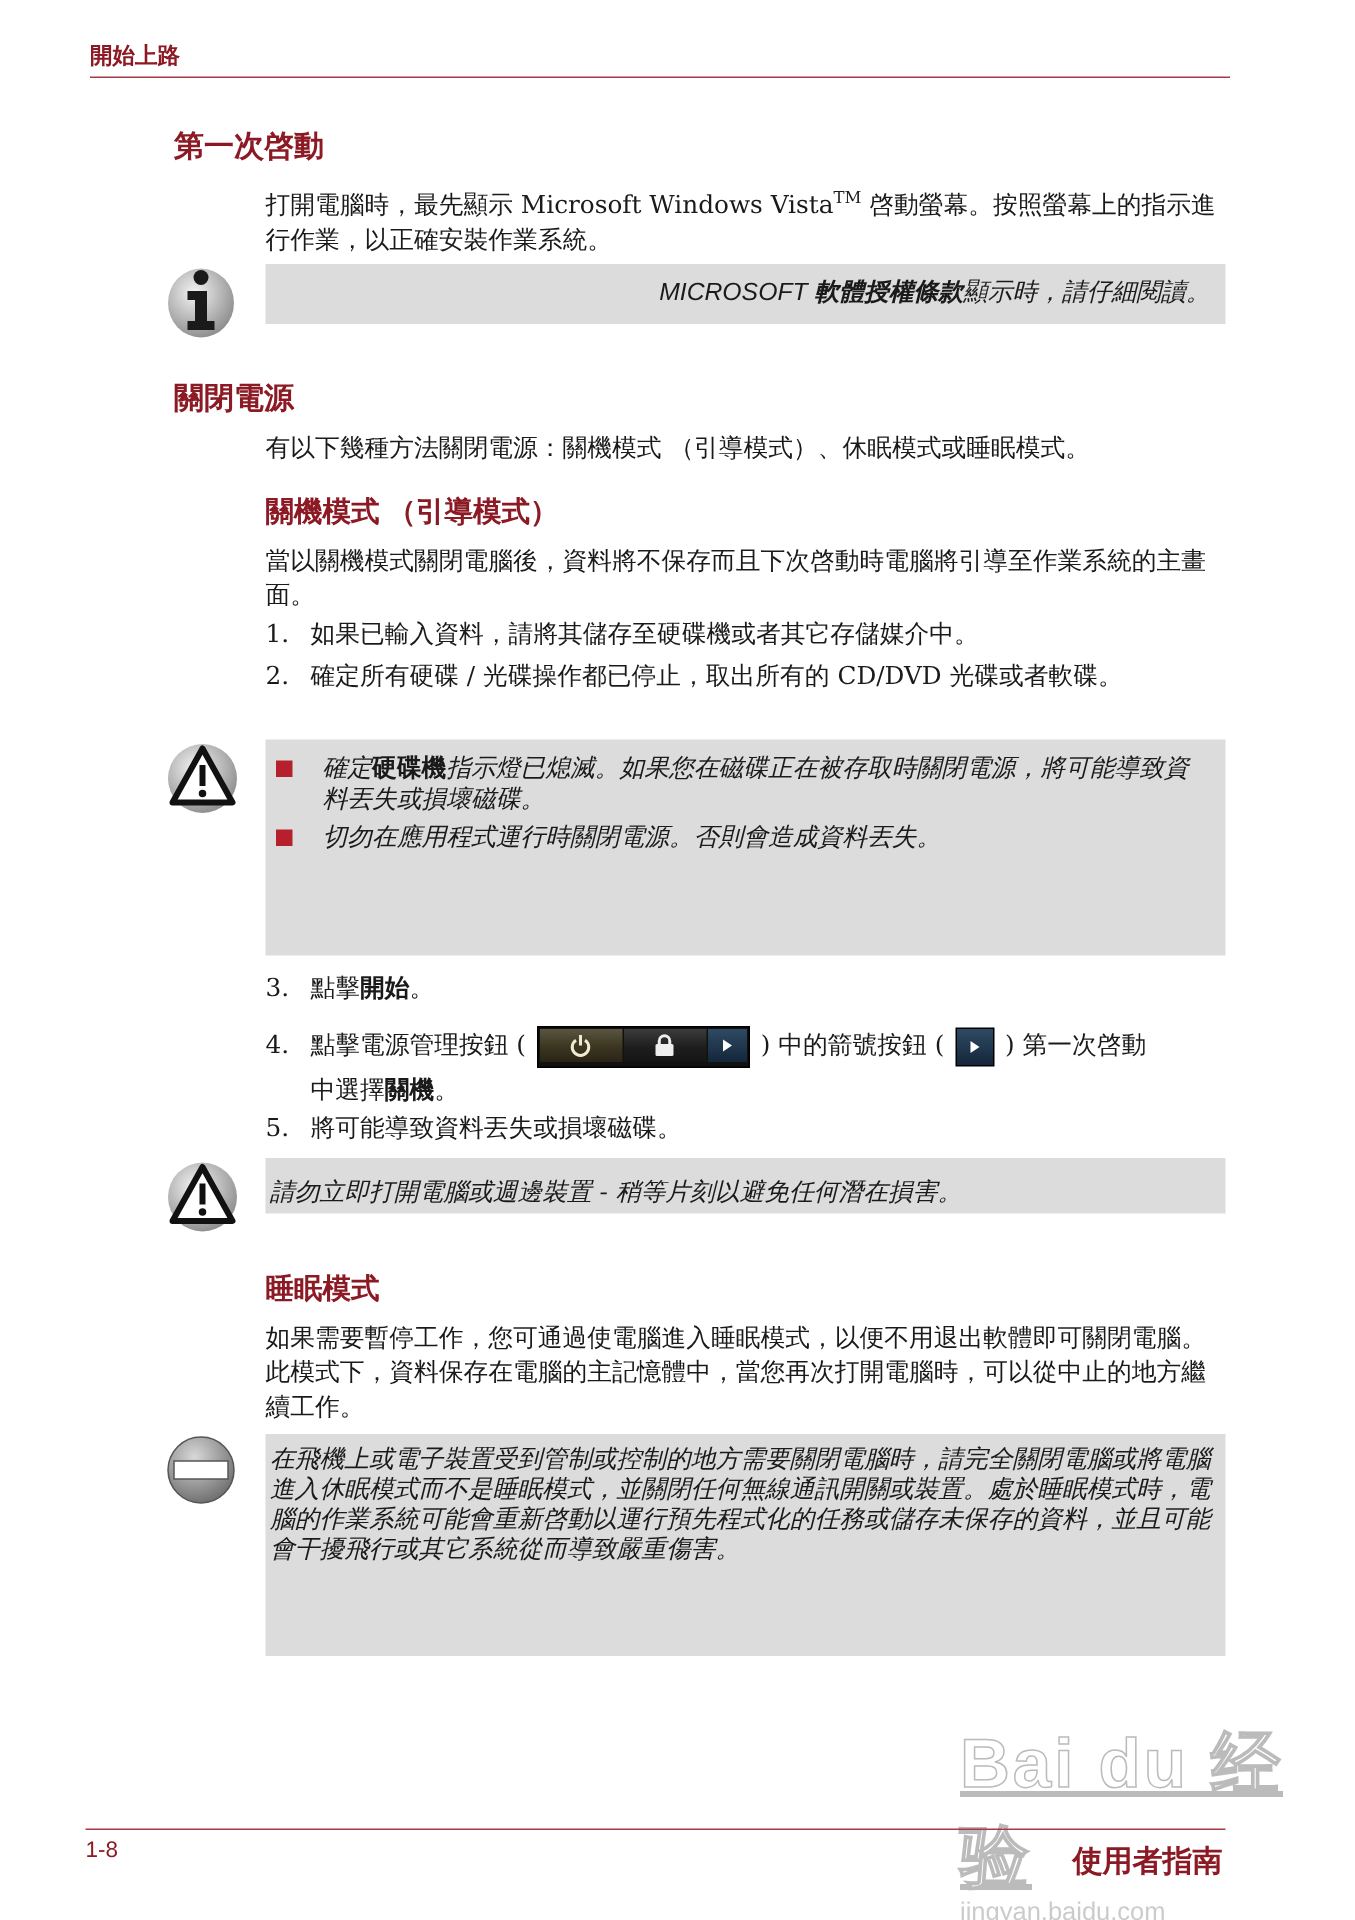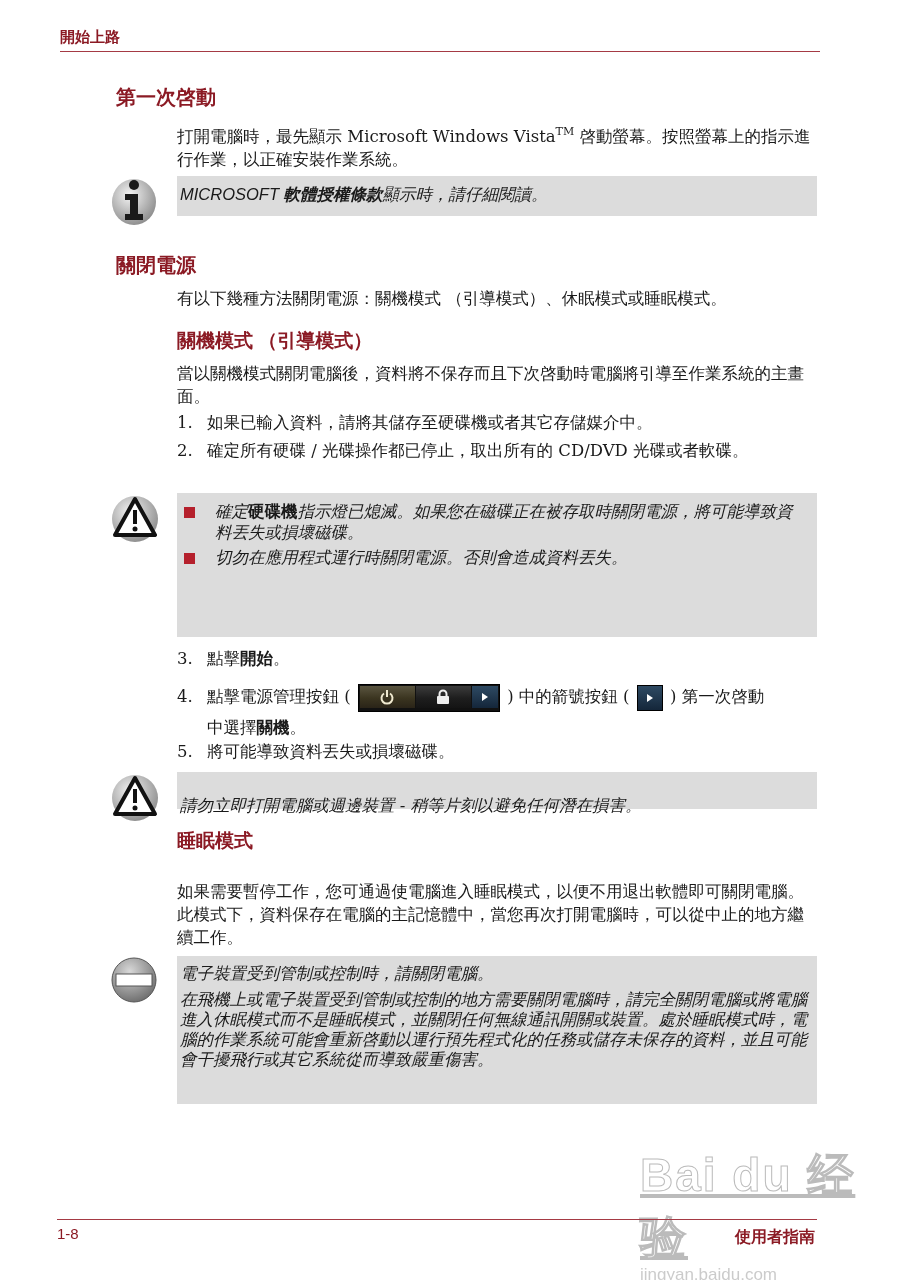"MICROSOFT 軟體授權條款顯示時，請仔細閱讀。" div.note-box { text-align: none -> right }
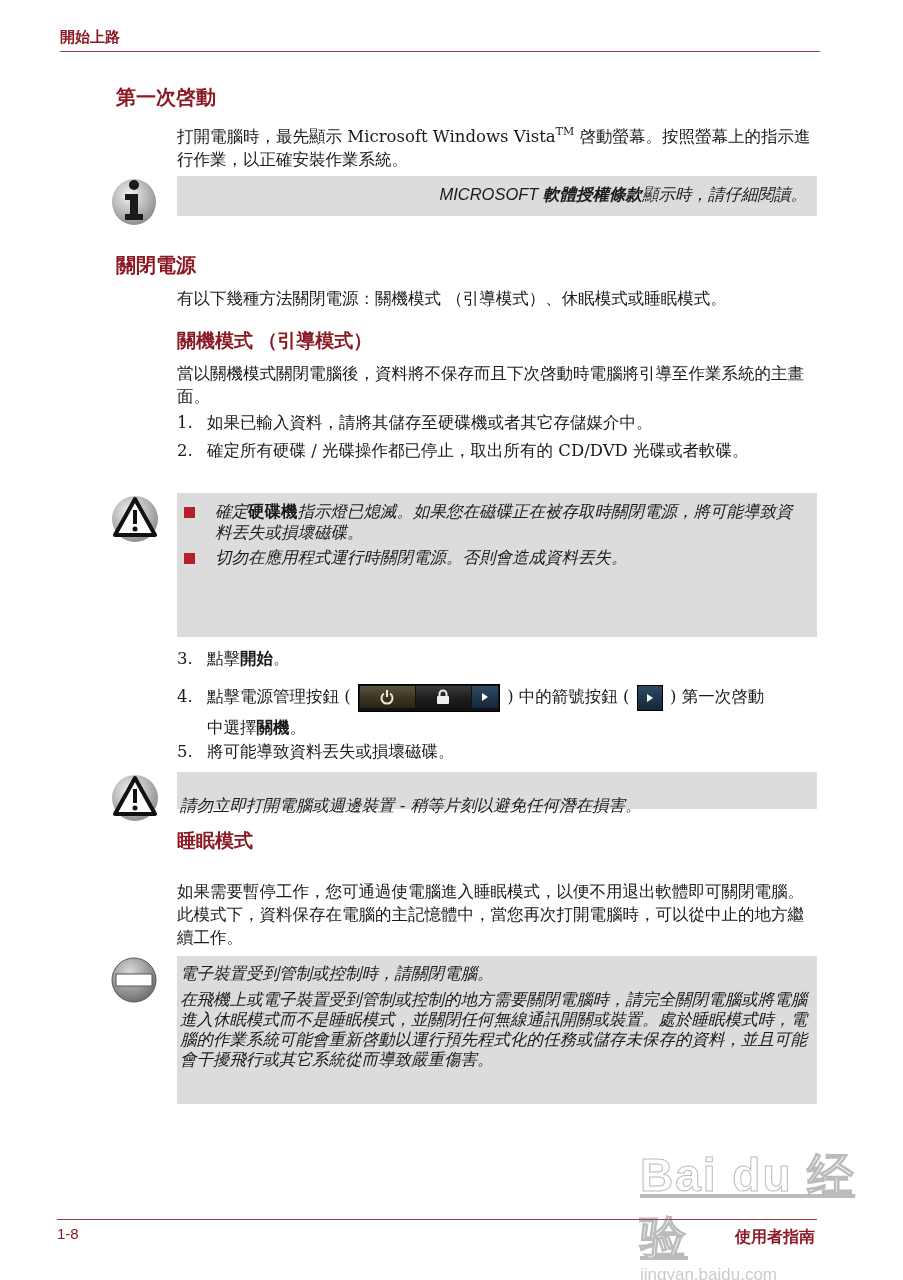"請勿立即打開電腦或週邊裝置 - 稍等片刻以避免任何潛在損害。" div.inner { padding-top: 23px -> 12px }
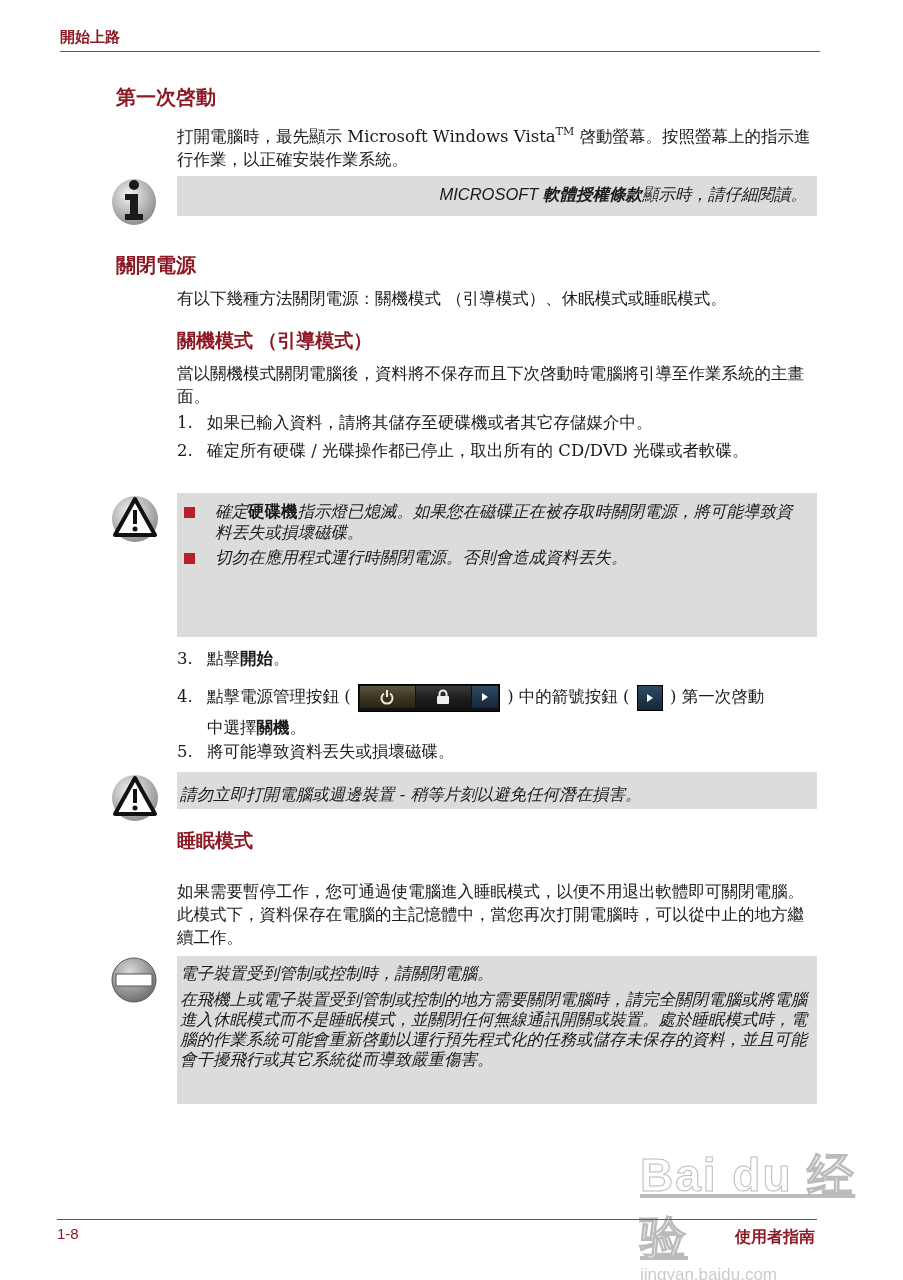"睡眠模式" div.h2 { top: 828px -> 846px }
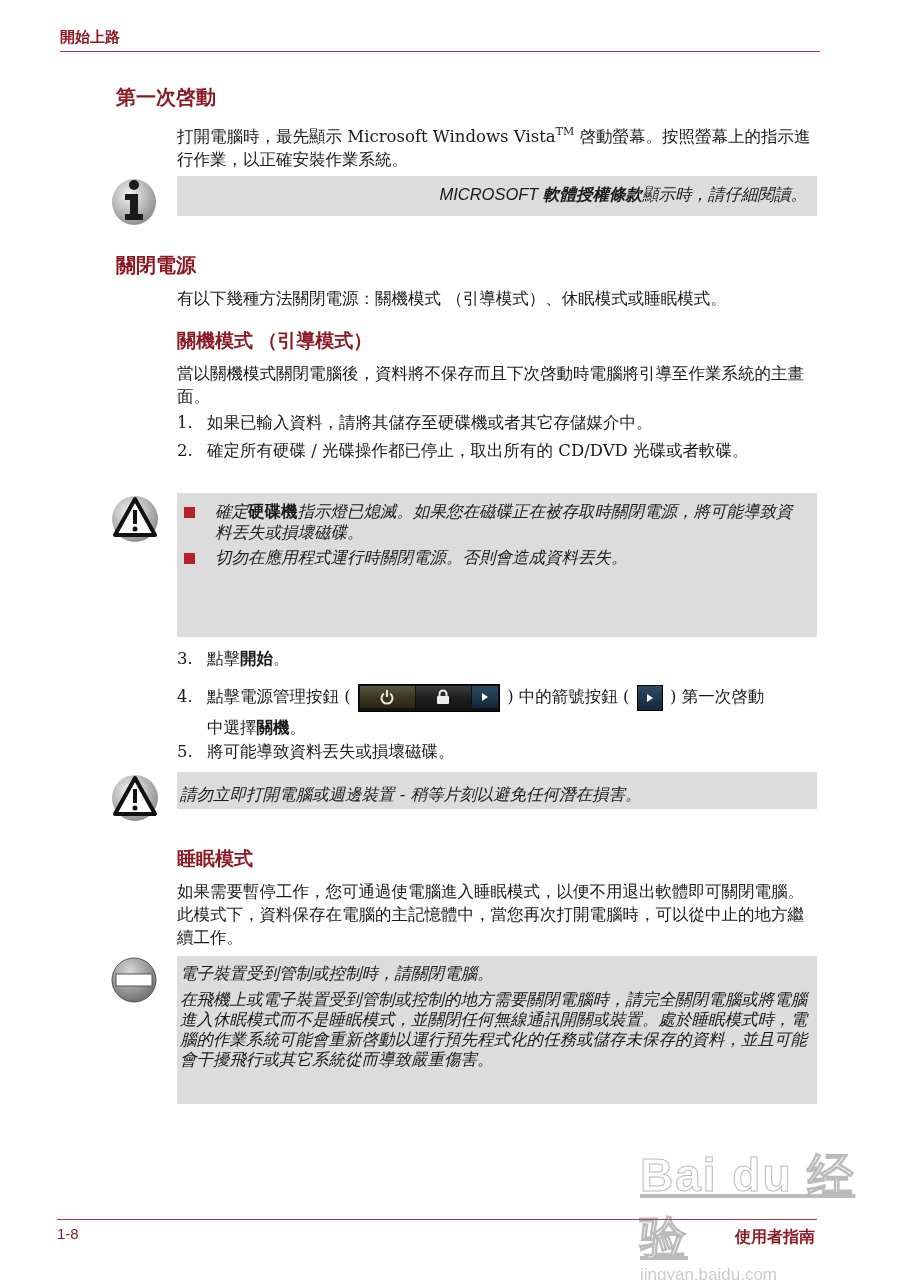"電子裝置受到管制或控制時，請關閉電腦。" div { html: <div>電子裝置受到管制或控制時，請關閉電腦。</div> -> none }
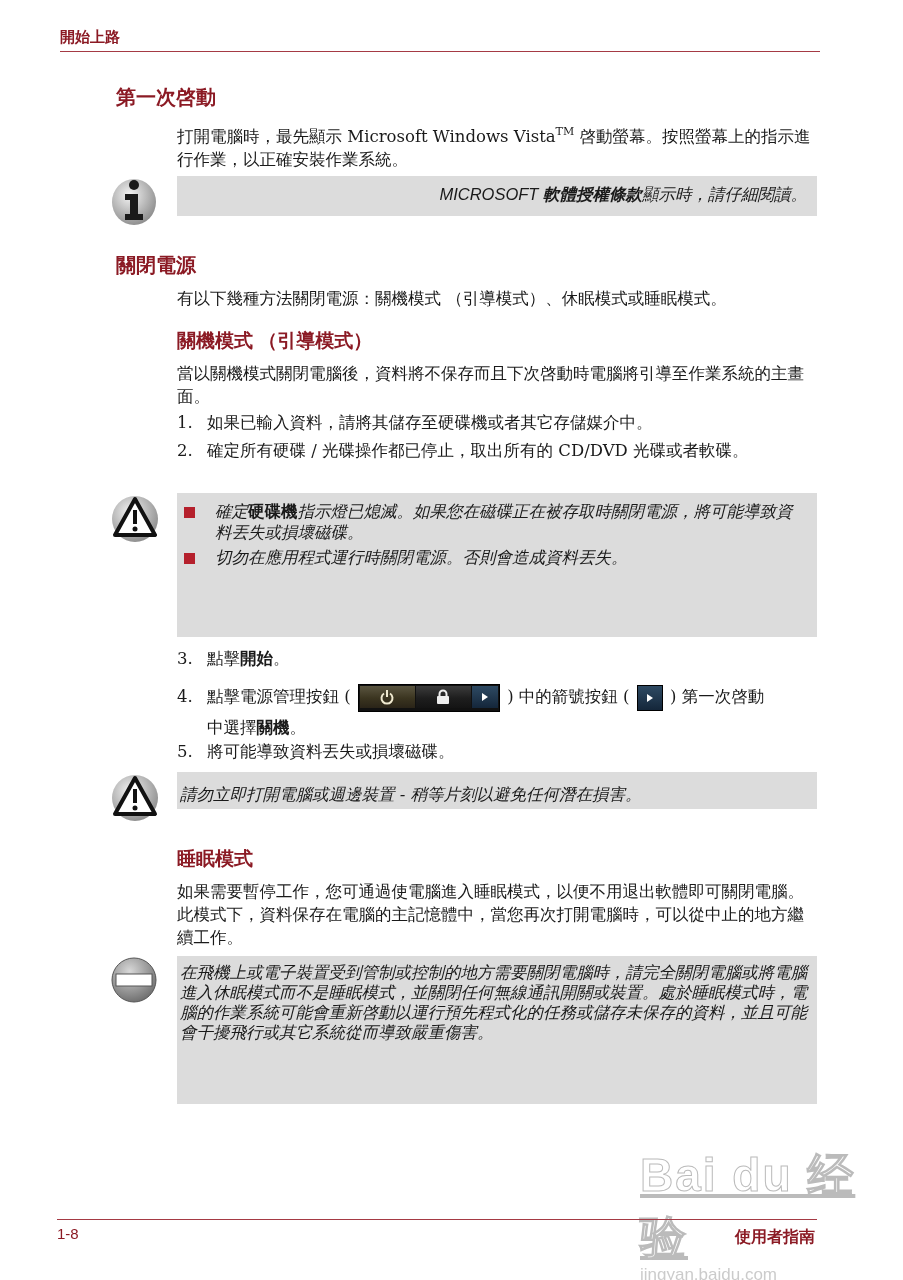"使用者指南" .footer-title { font-size: 16px -> 20px }
